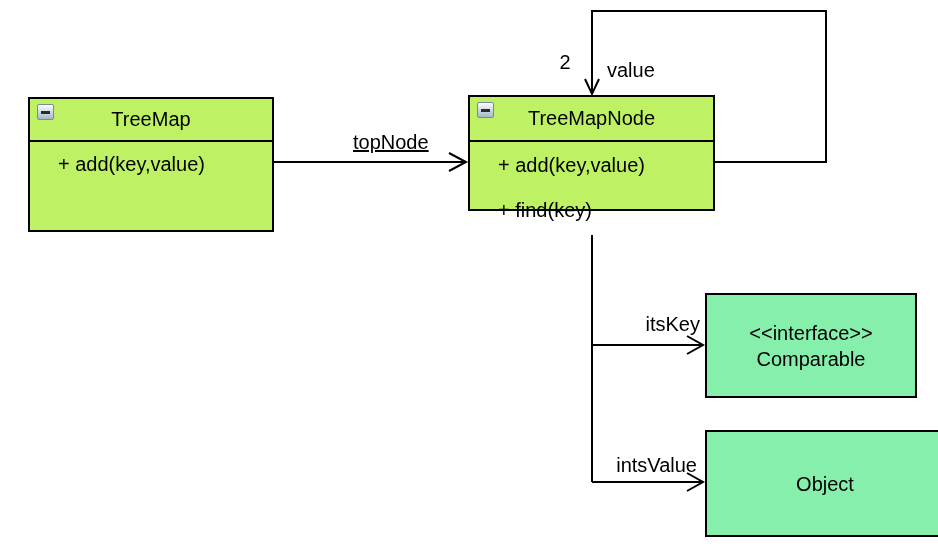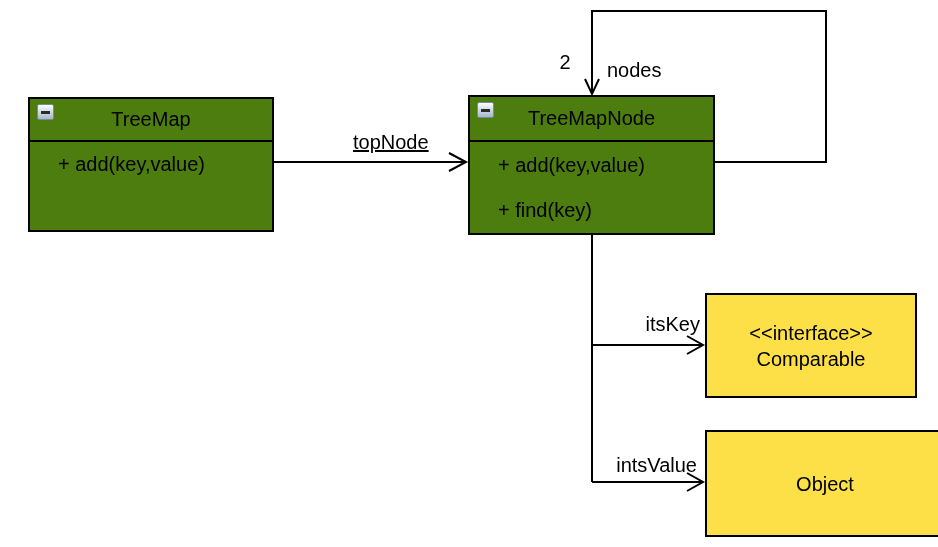"nodes" div.edge-label { text: nodes -> value }
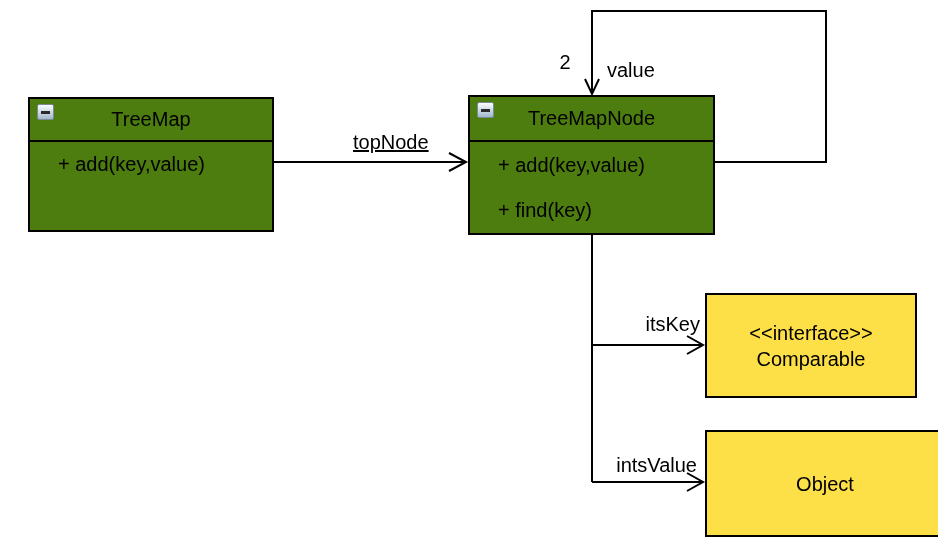"TreeMap" .class-box { background: #4d7c0f -> #bef264 }
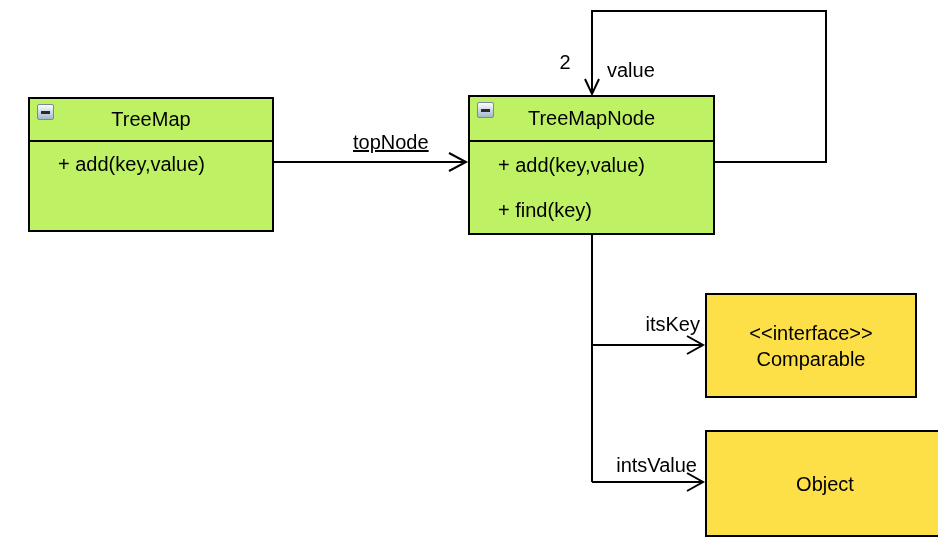"TreeMapNode" div.class-box { height: 140px -> 116px }
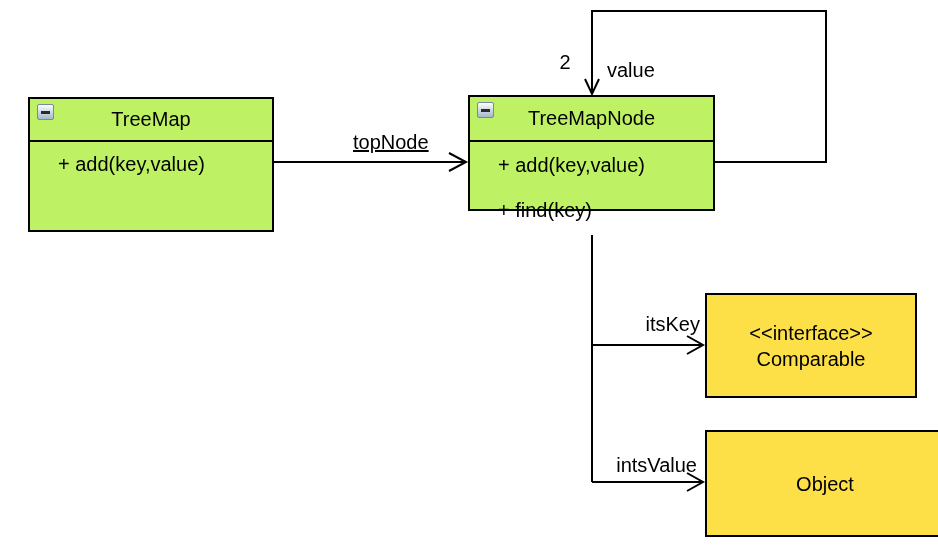"<<interface>>" .simple-box { background: #fde047 -> #86efac }
